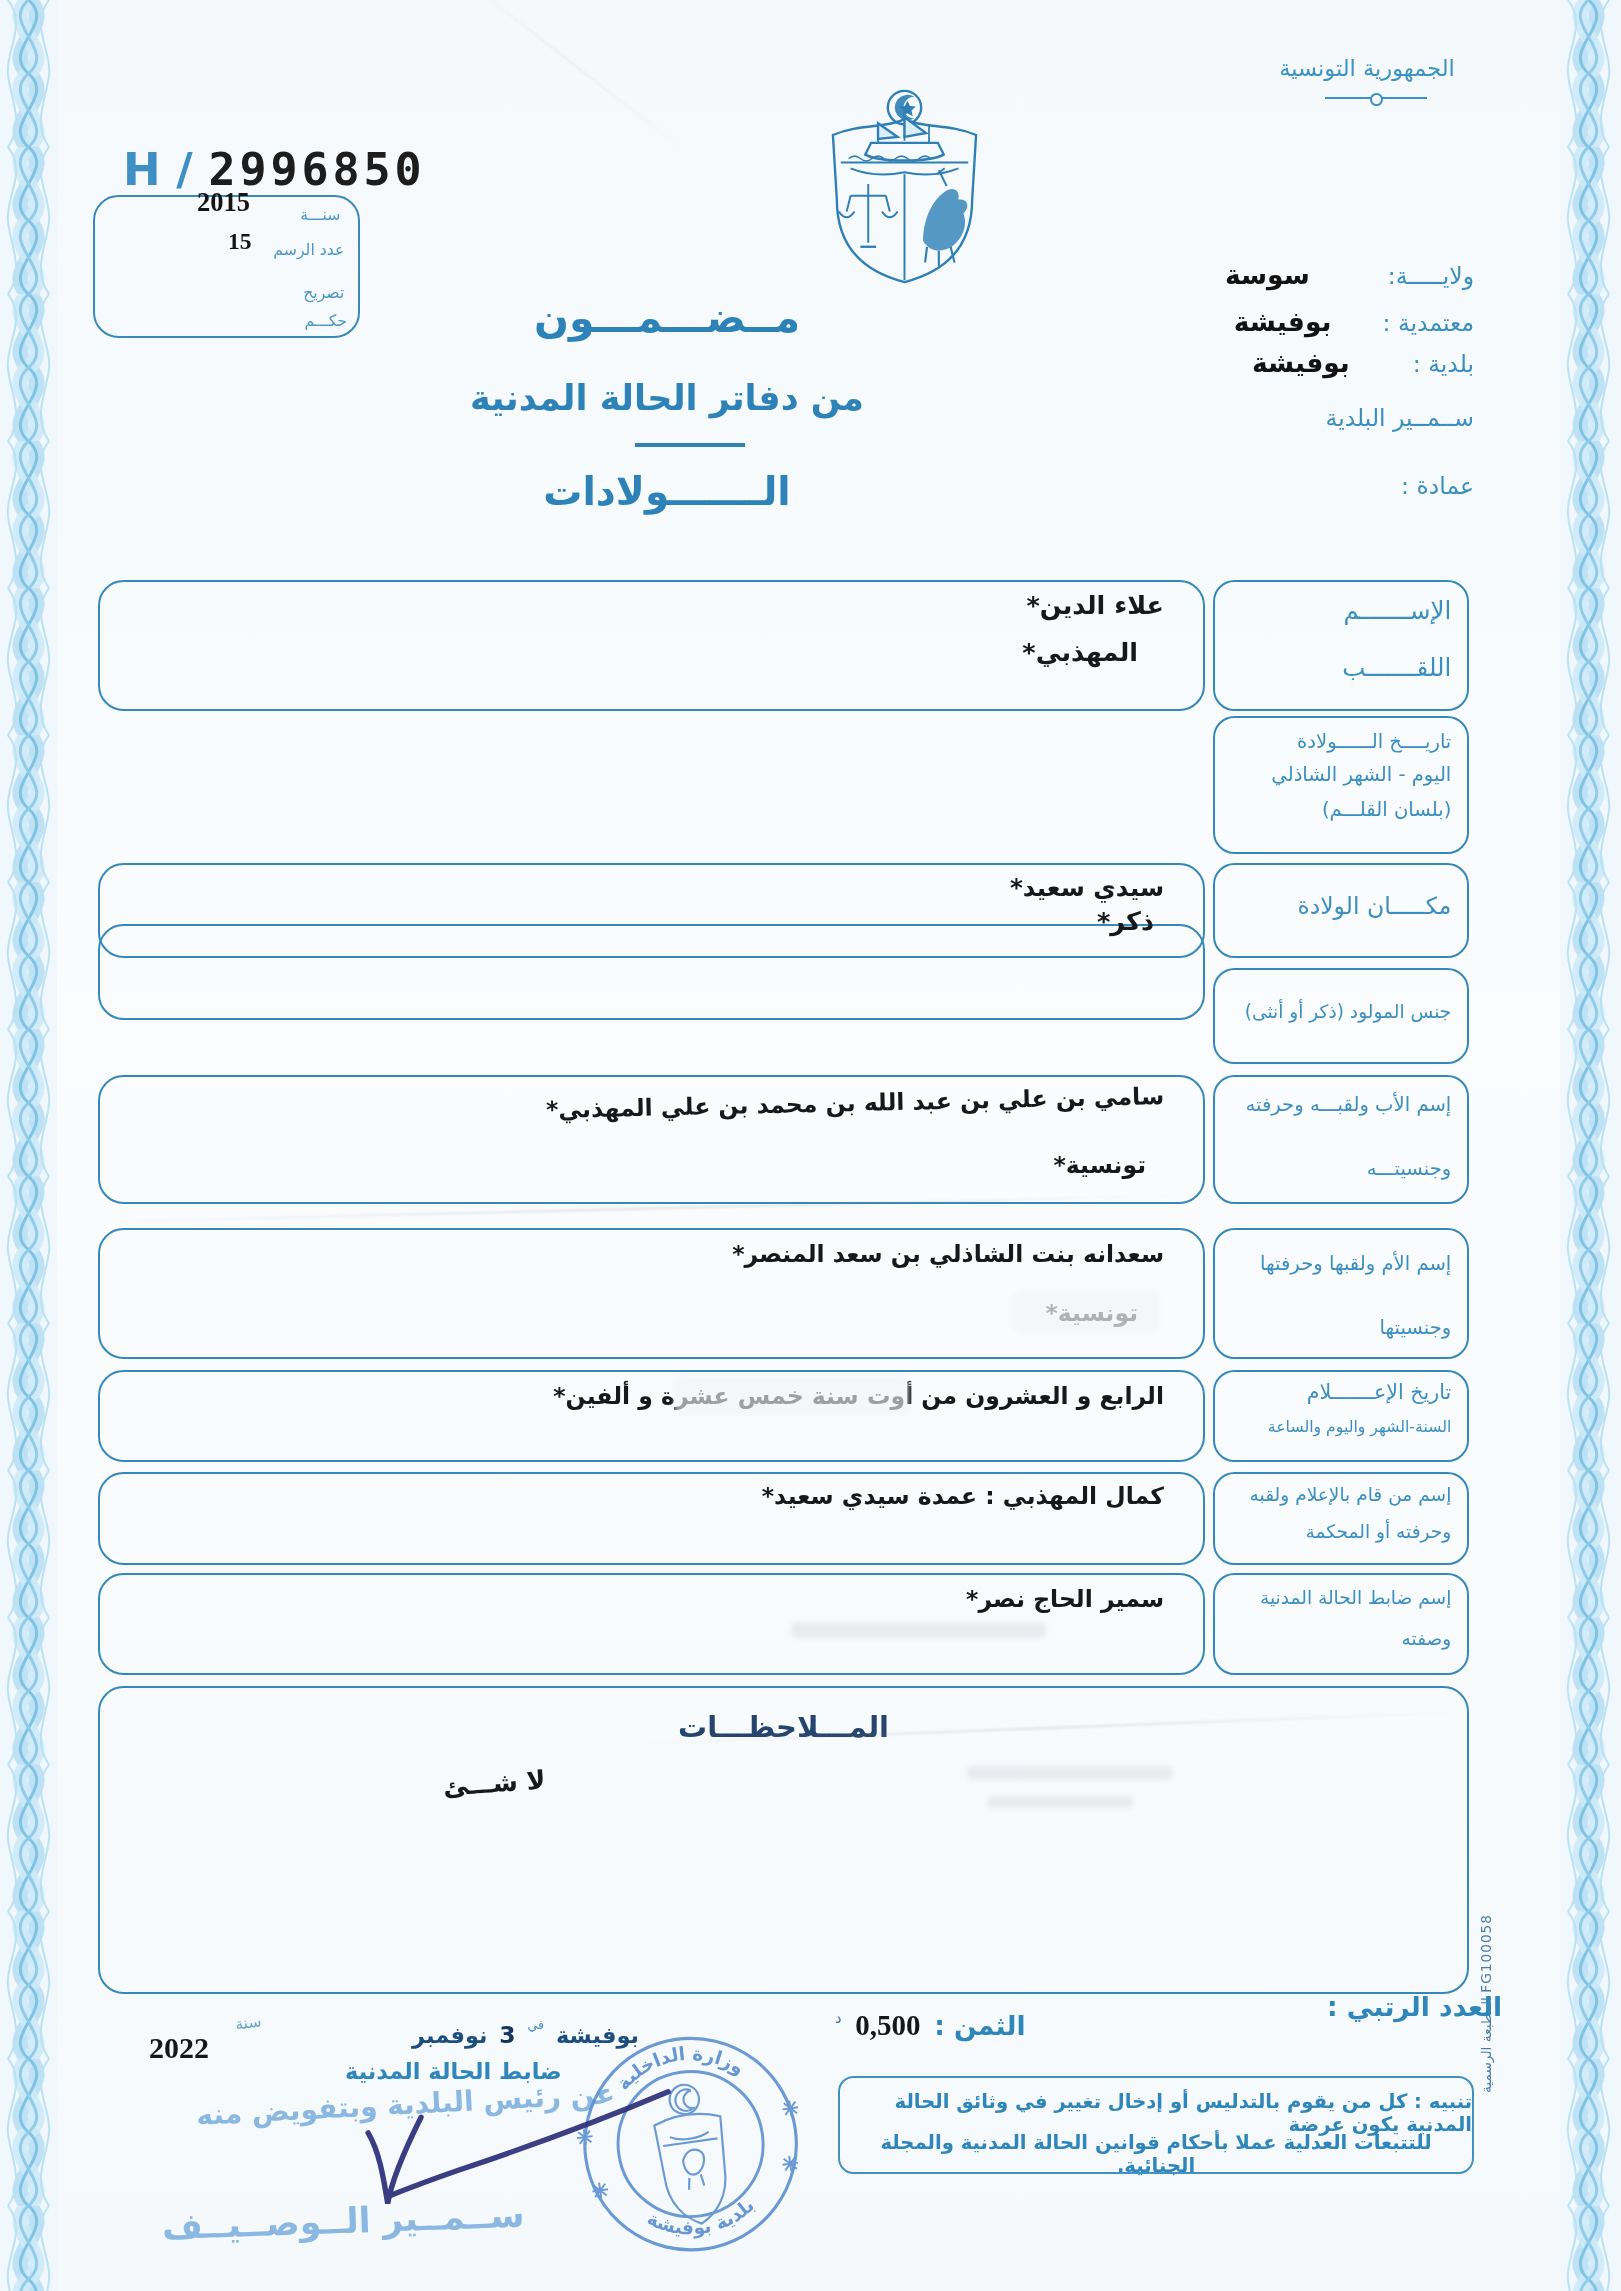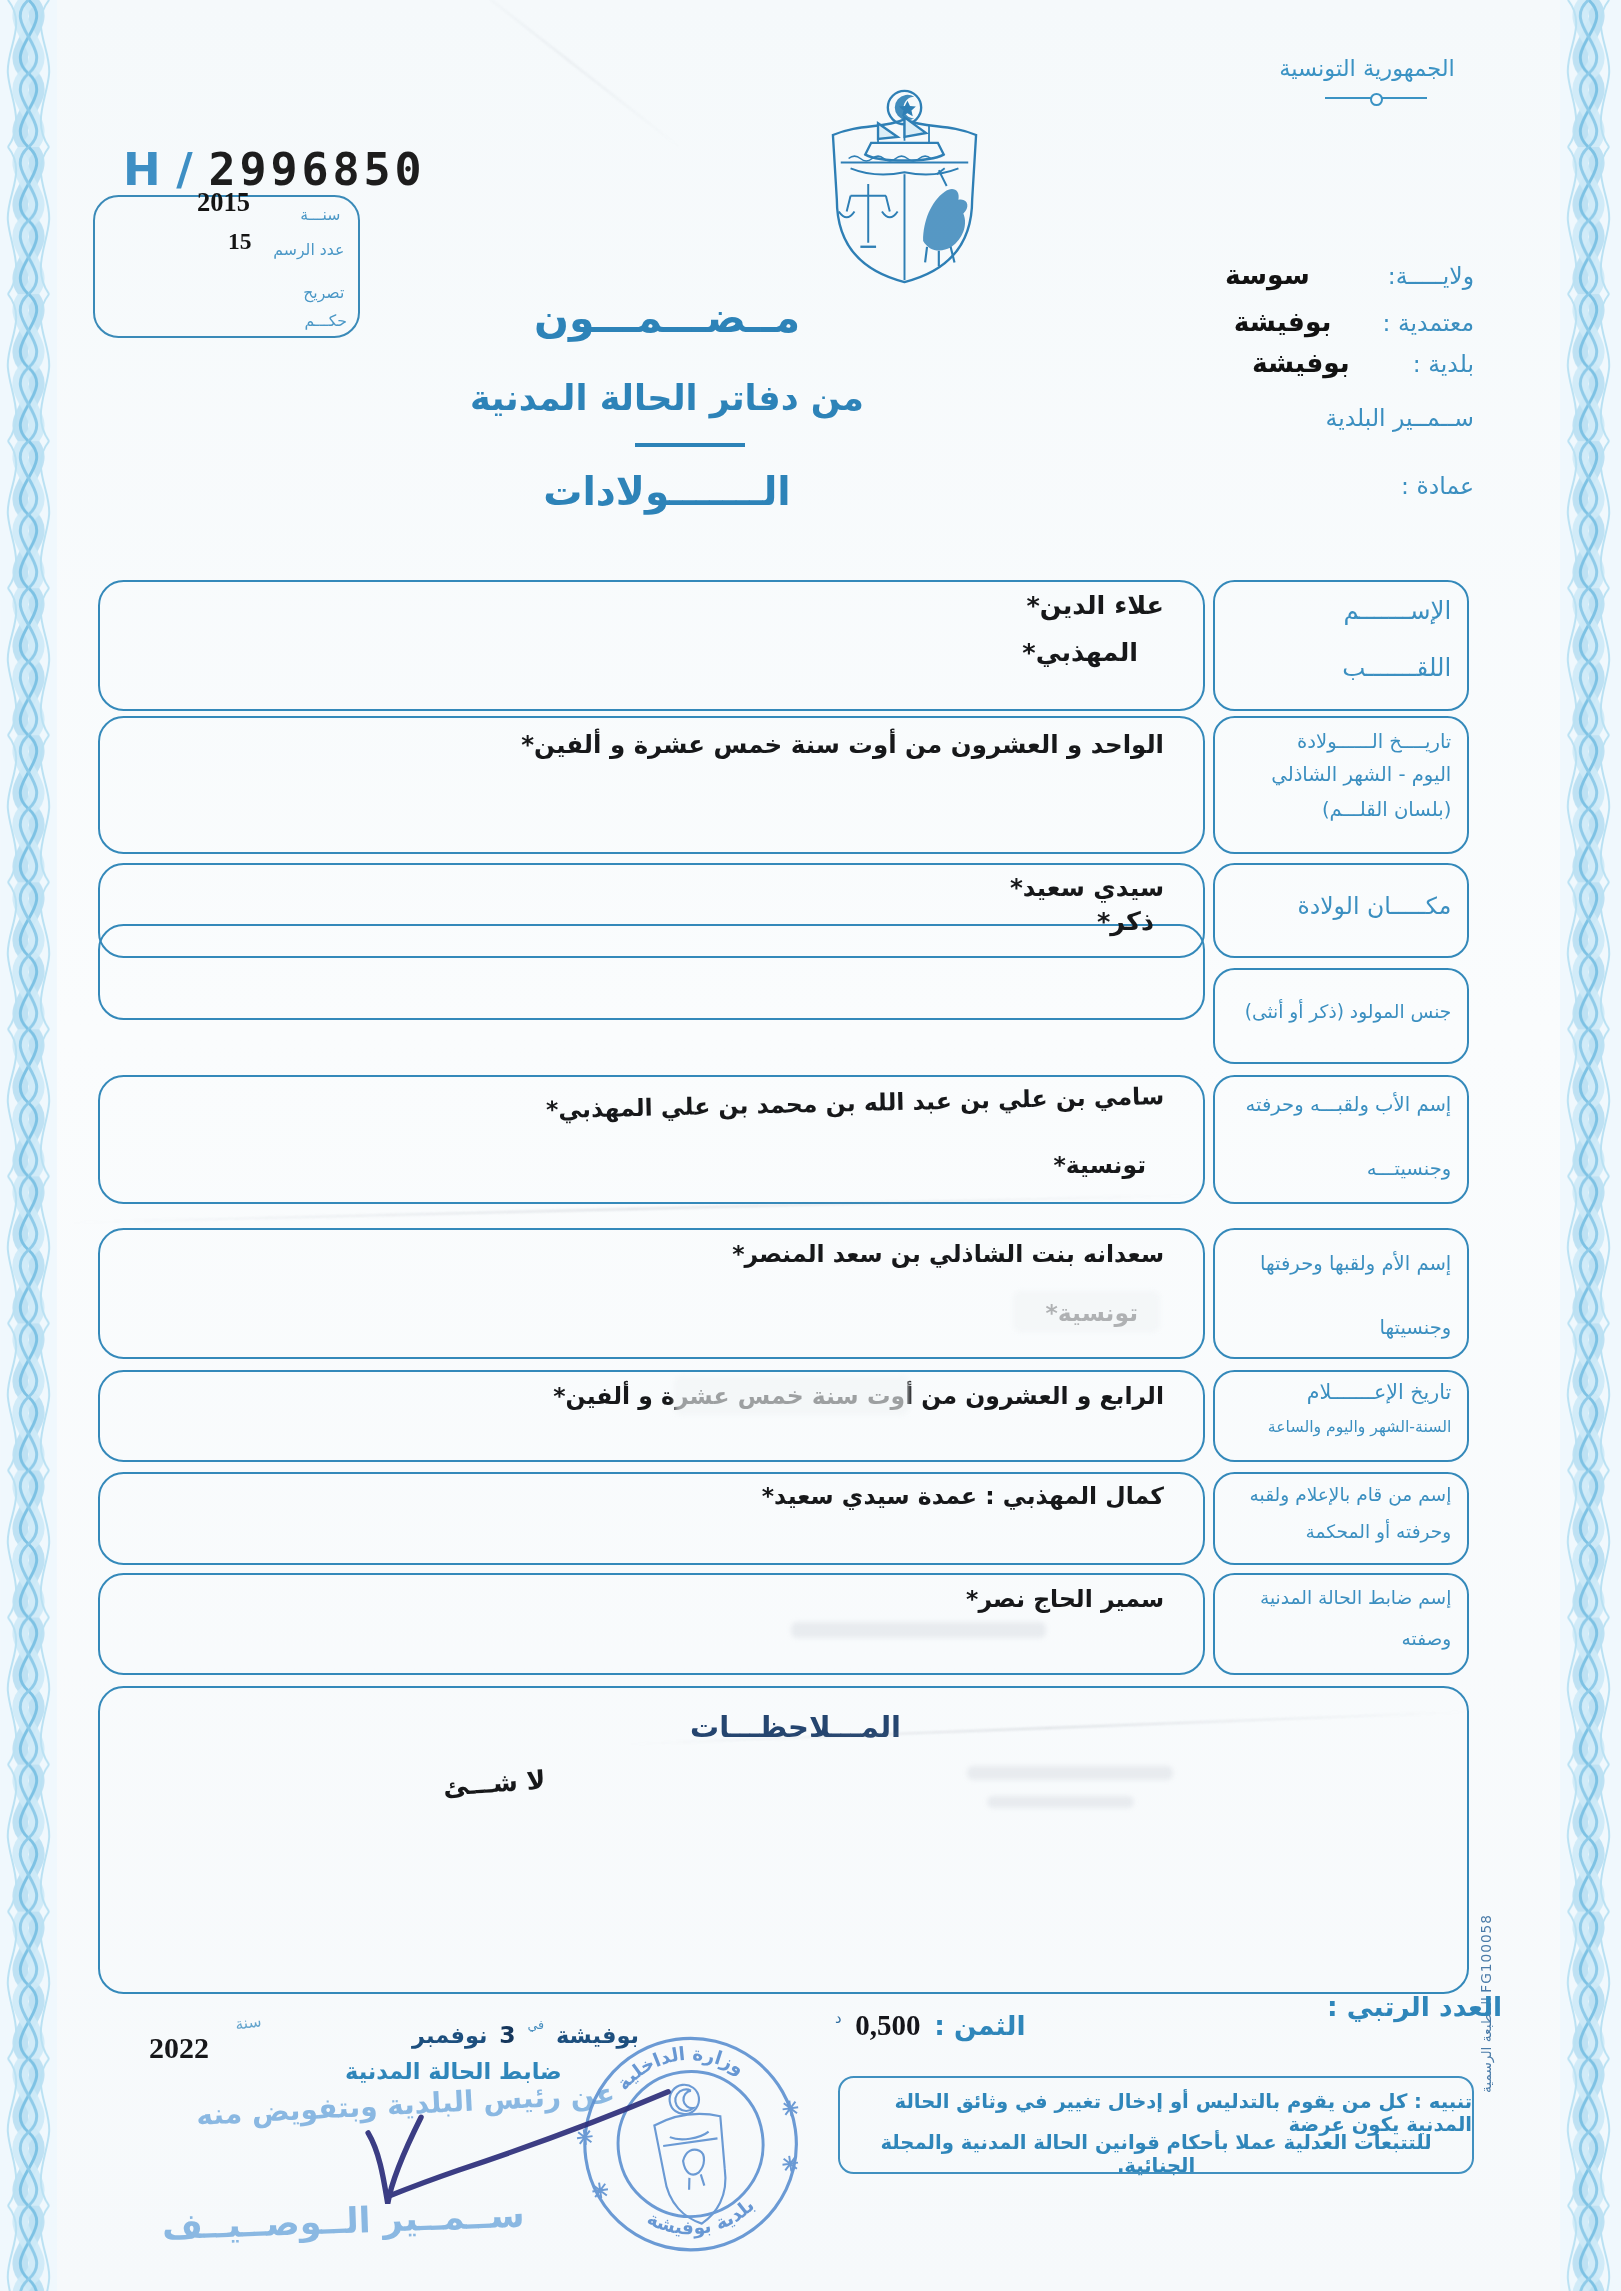"الواحد و العشرون من أوت" div.vbox { html: <div> <span>الواحد و العشرون من أوت سنة خمس عشرة و ألفين*</span> </div> -> none }
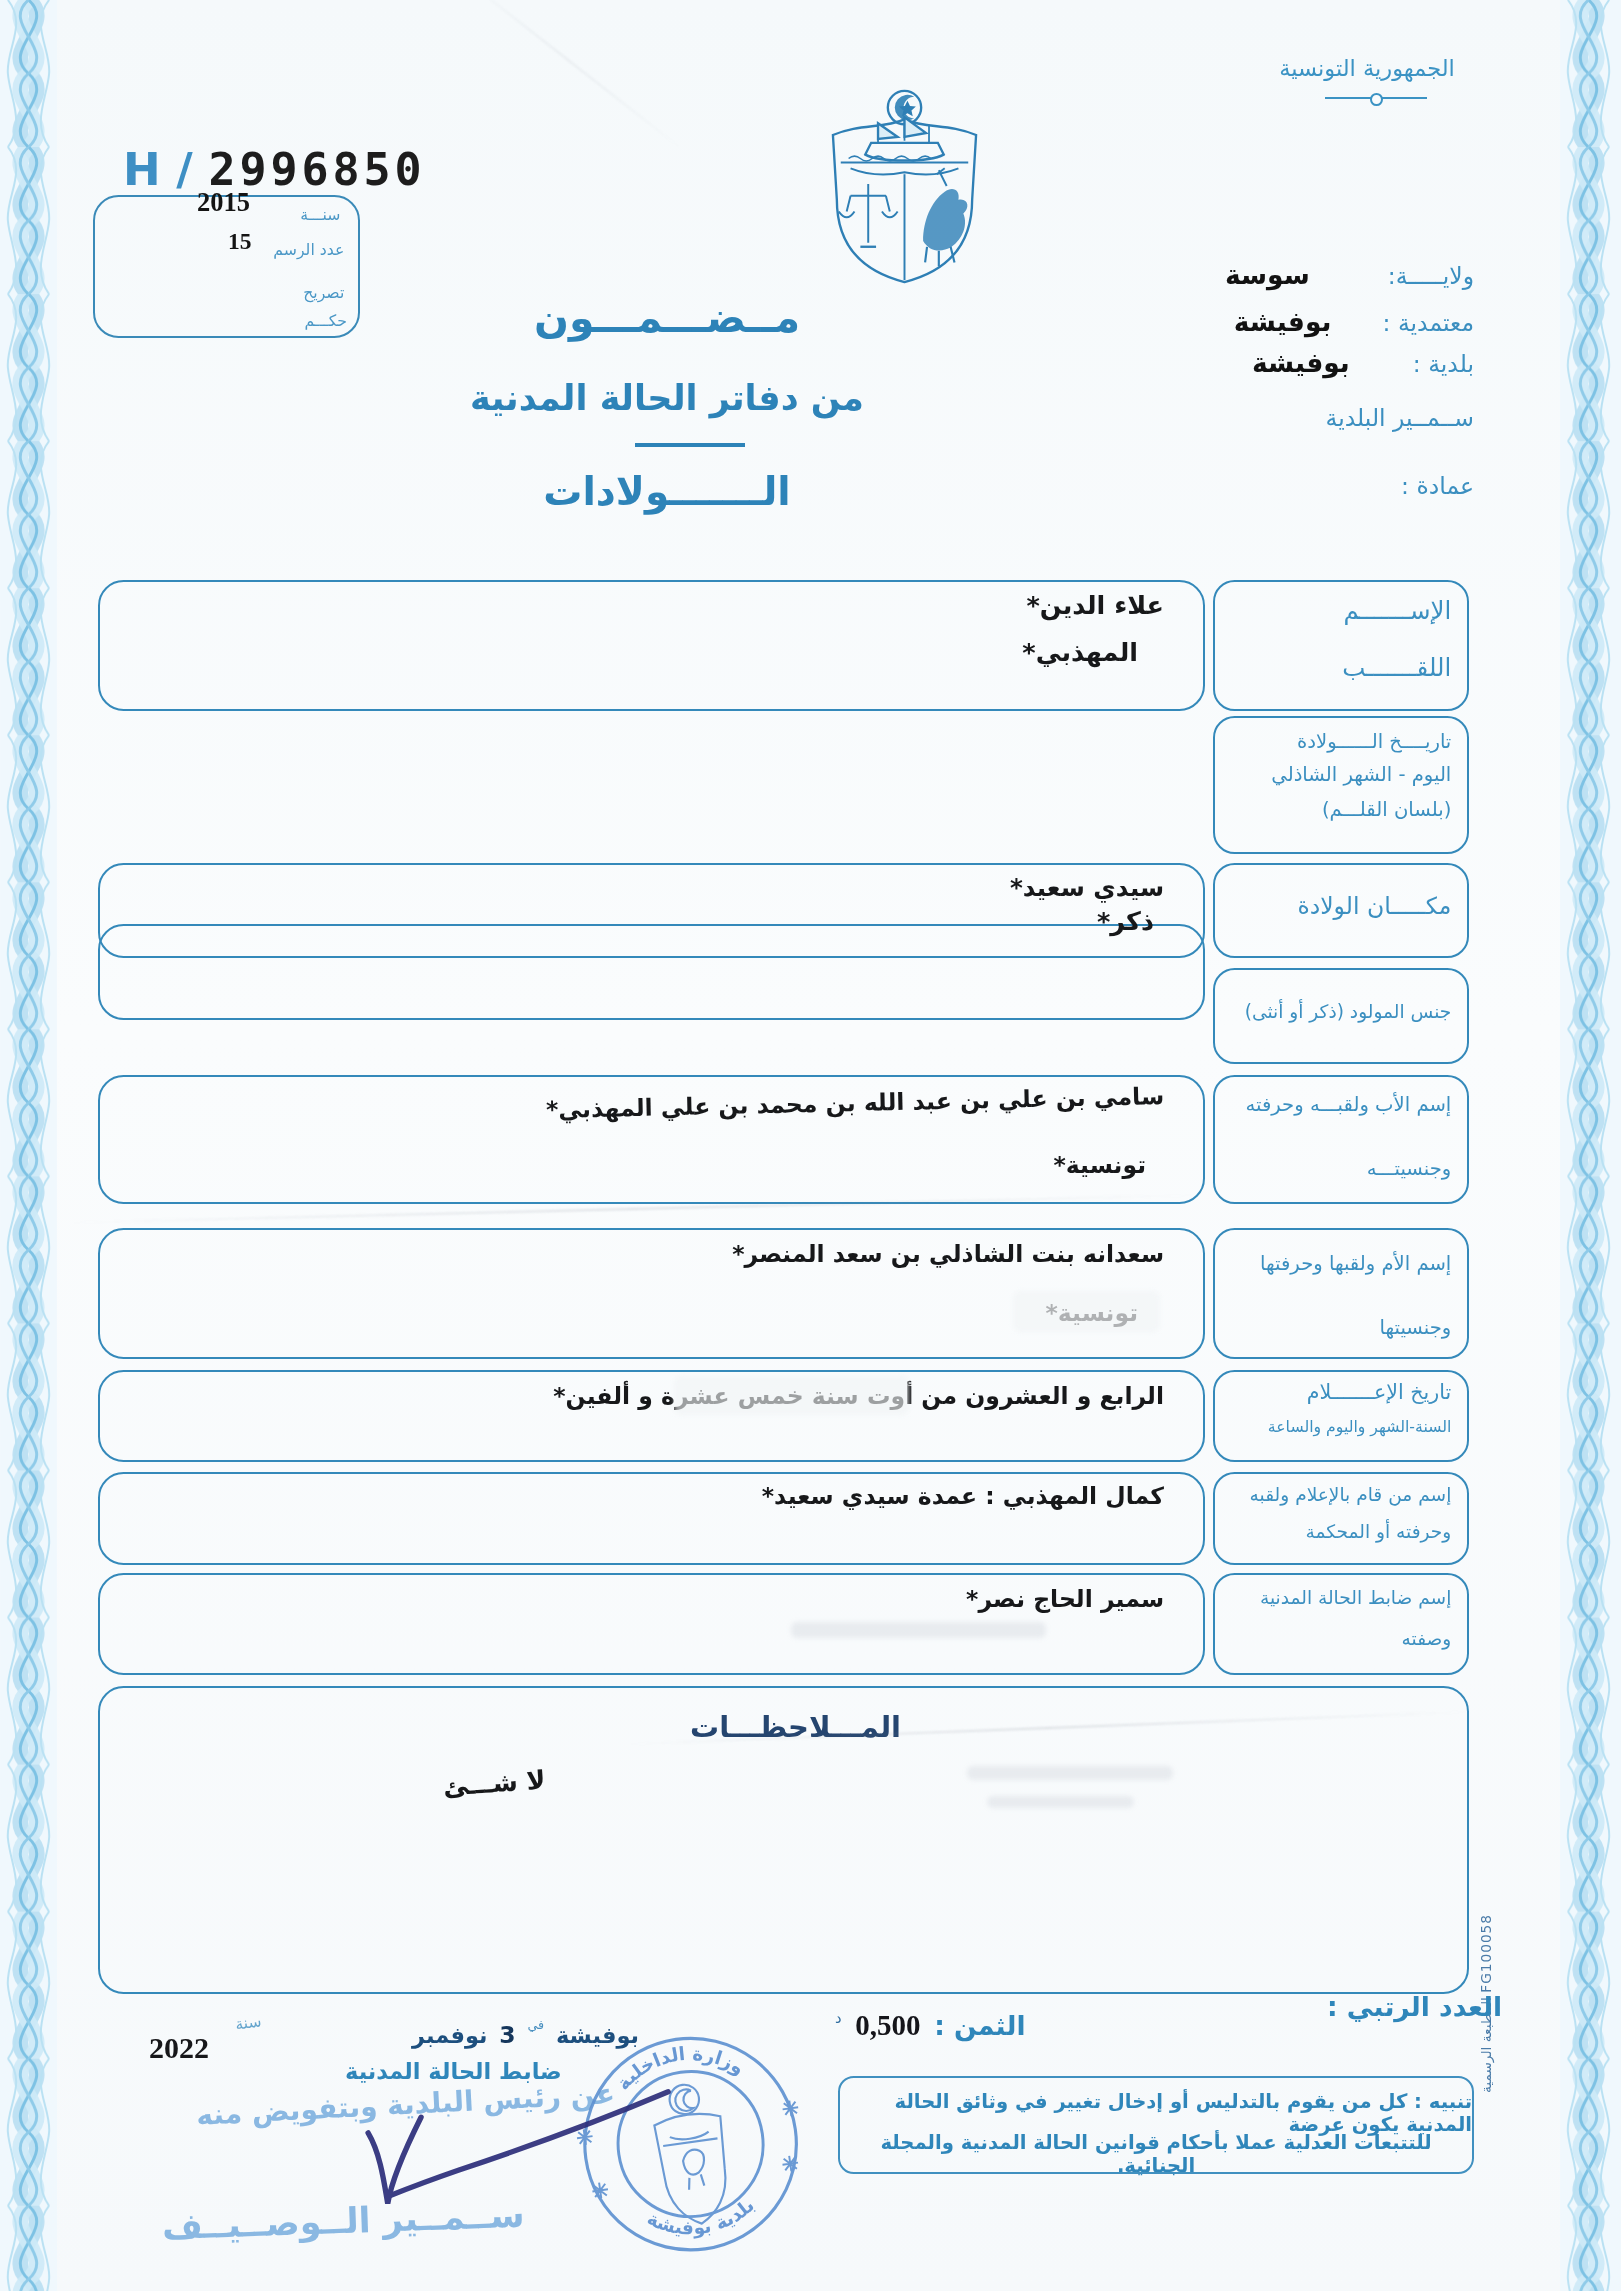"المـــلاحظـــات" .notesTitle { padding-left: 12px -> none }
